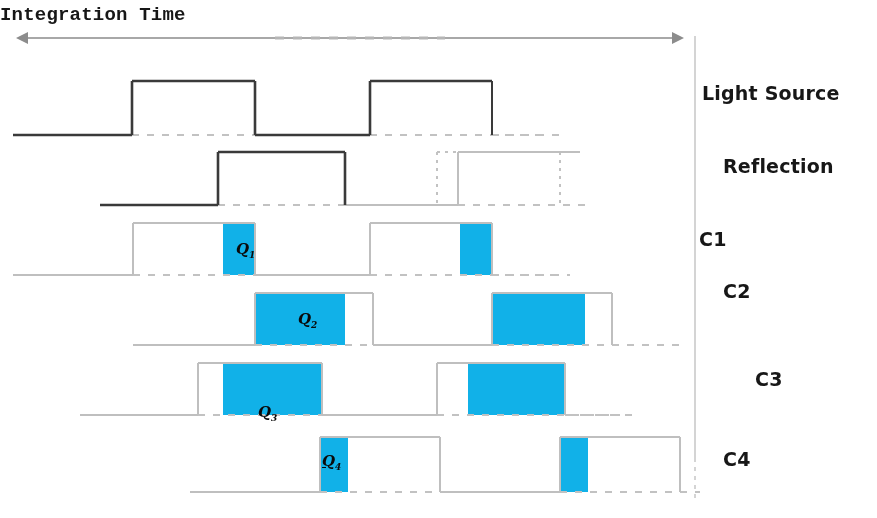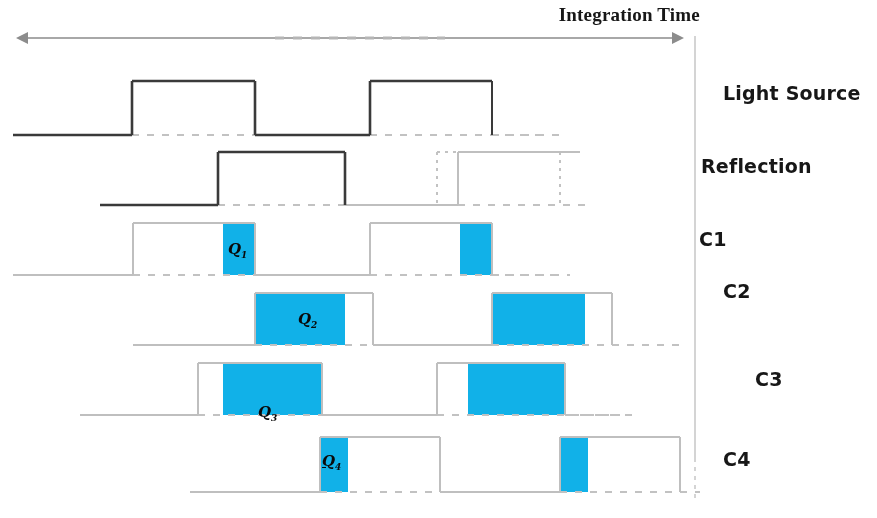"Integration Time" .title-text { font-family: Liberation Serif, serif -> Liberation Mono, monospace; text-align: right -> left }
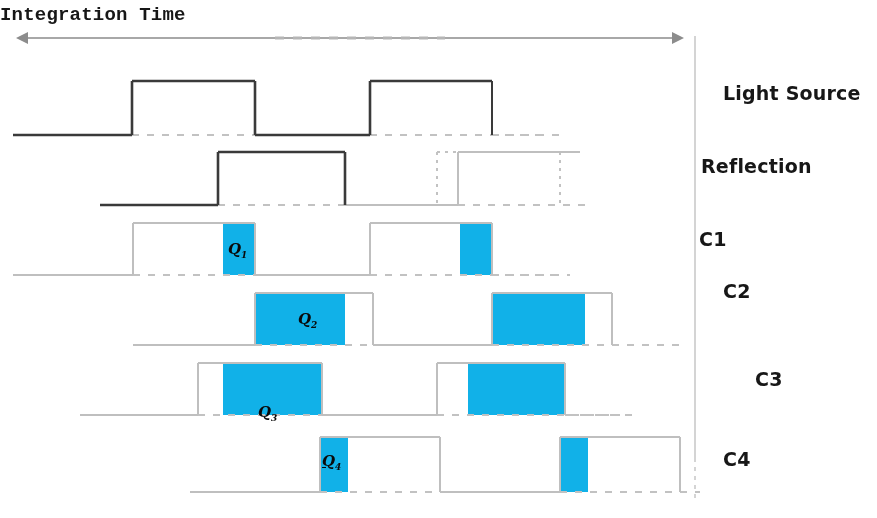"Light Source" div.row-label { left: 723px -> 702px }
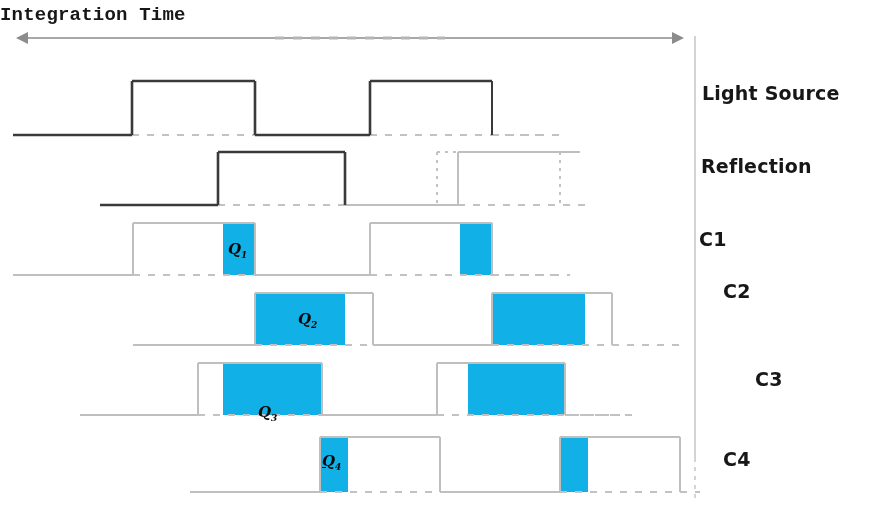"Reflection" div.row-label { left: 701px -> 723px }
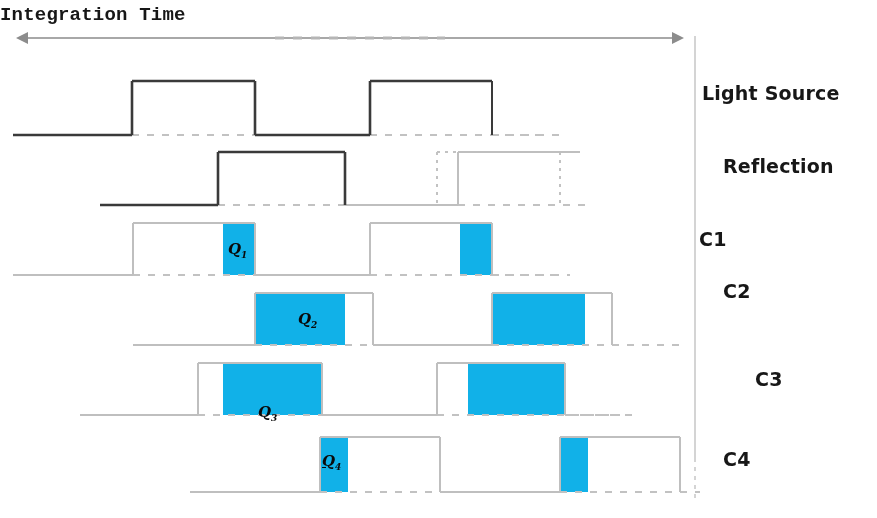"Q1" div.charge-label { left: 228px -> 236px }
